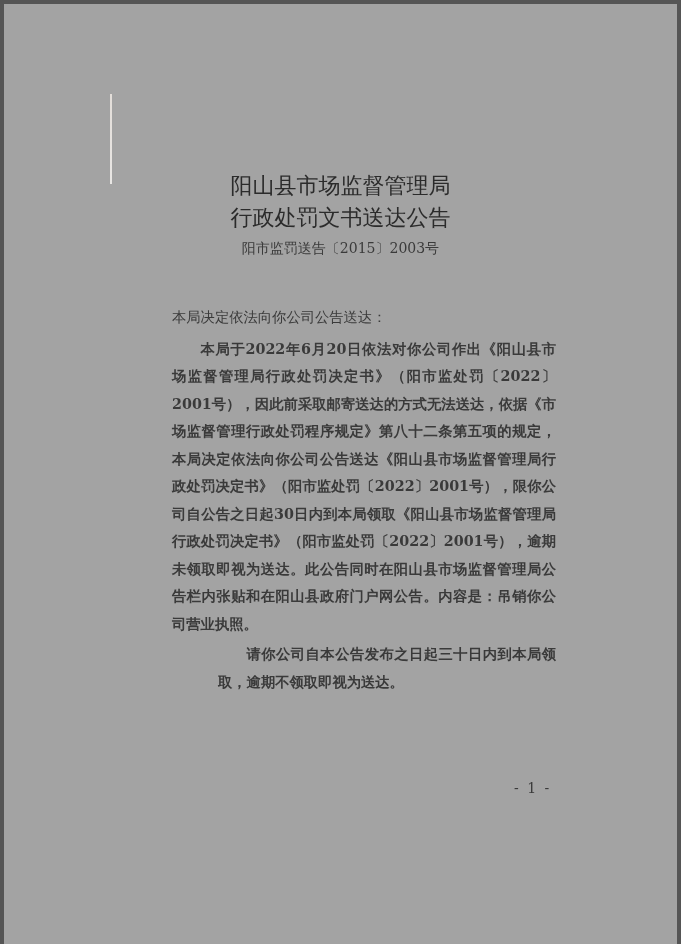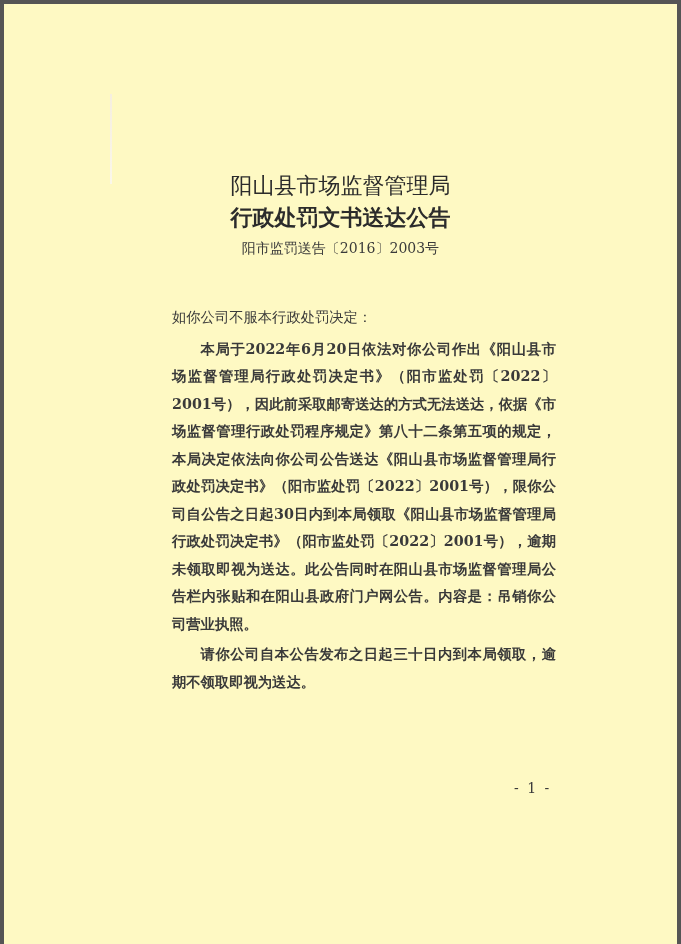"阳山县市场监督管理局" .page { background: #fef9c3 -> #a3a3a3 }
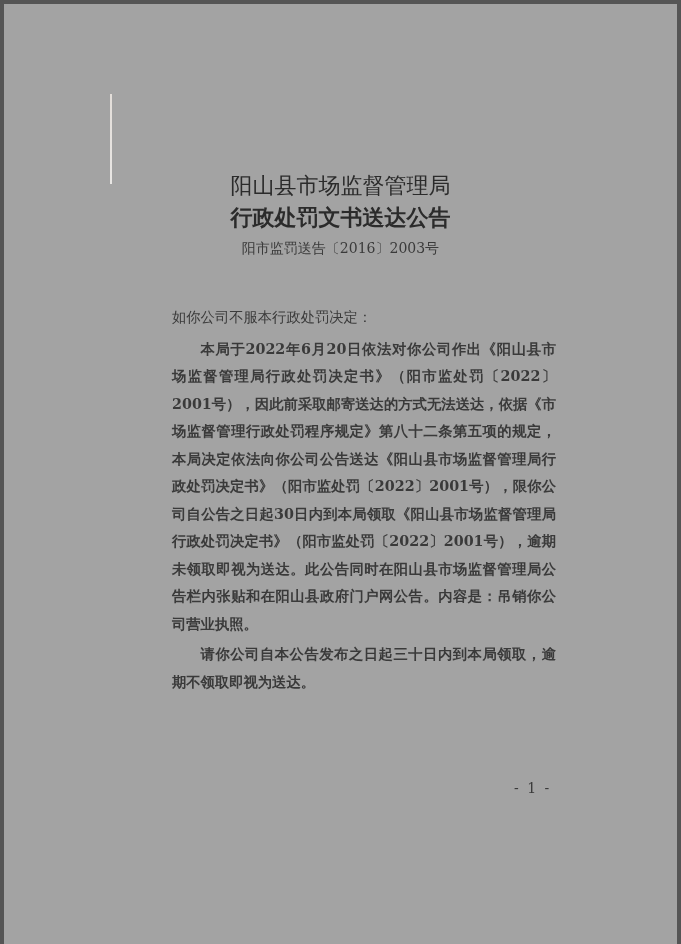"行政处罚文书送达公告" .title.l2 { font-weight: bold -> none }
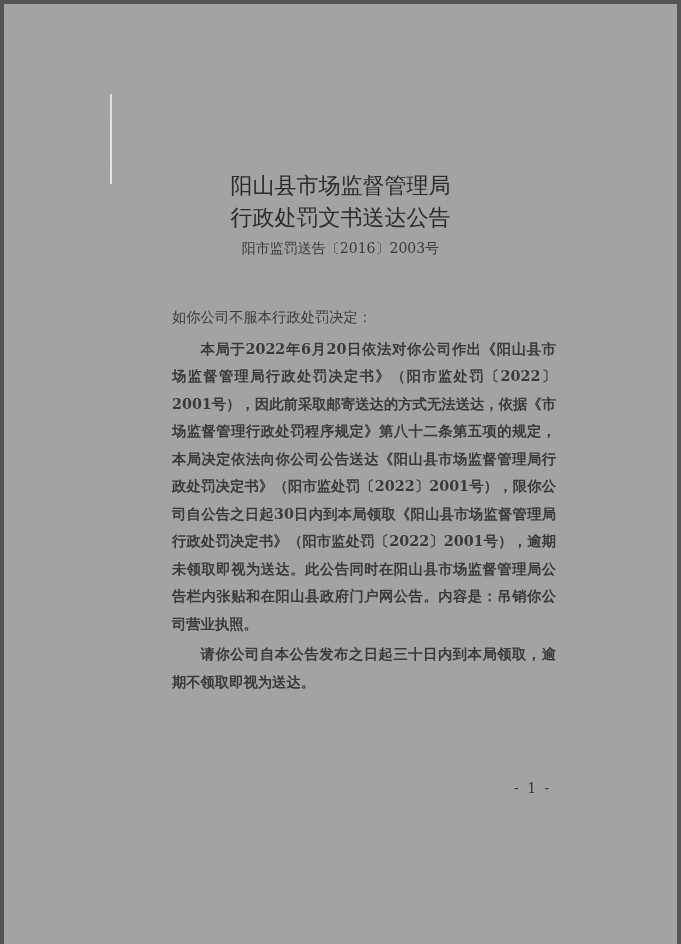"阳市监罚送告〔2016〕2003号" div.docno { text: 2016 -> 2015 }
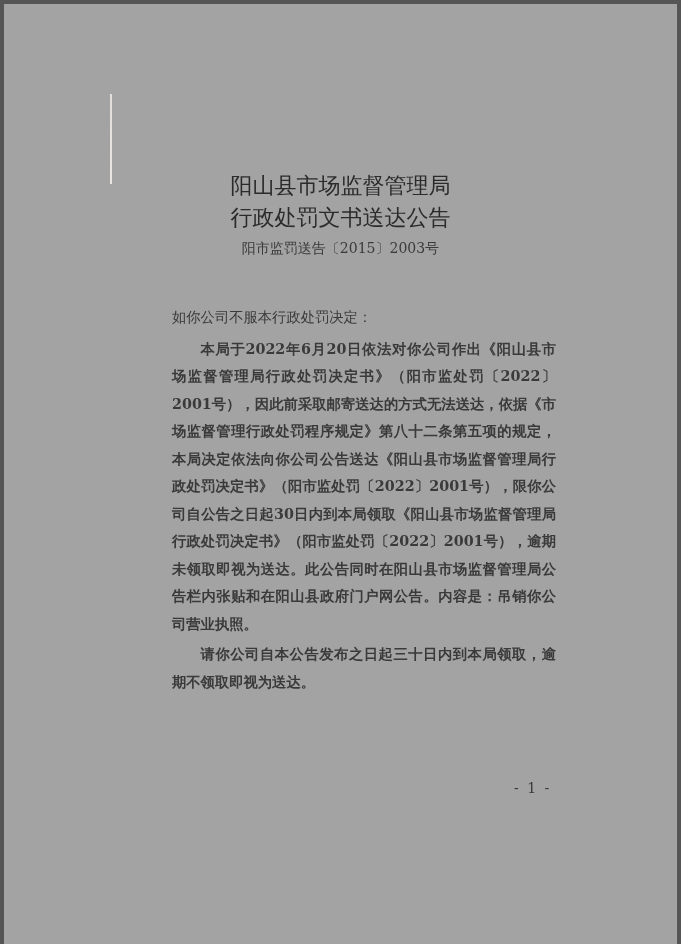"如你公司不服本行政处罚决定：" p.salutation { text: 如你公司不服本行政处罚决定 -> 本局决定依法向你公司公告送达 }
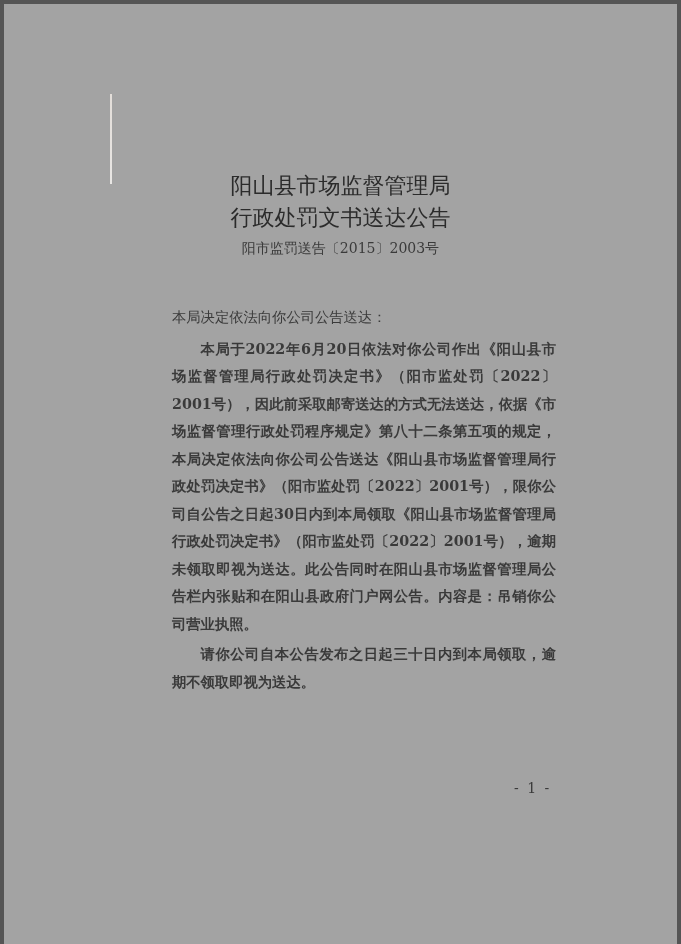"请你公司自本公告发布之日起三十日内到本局领取，逾期不领取即视为送达。" .body .para + .para { margin-left: none -> 46px }
